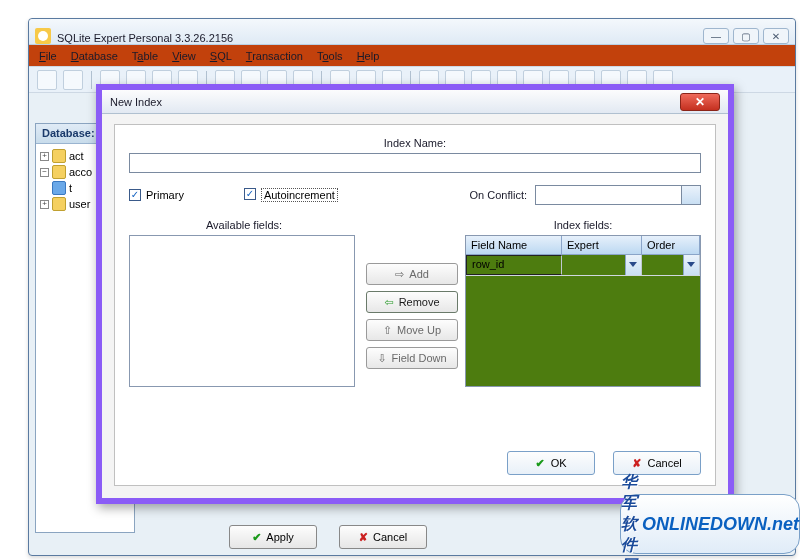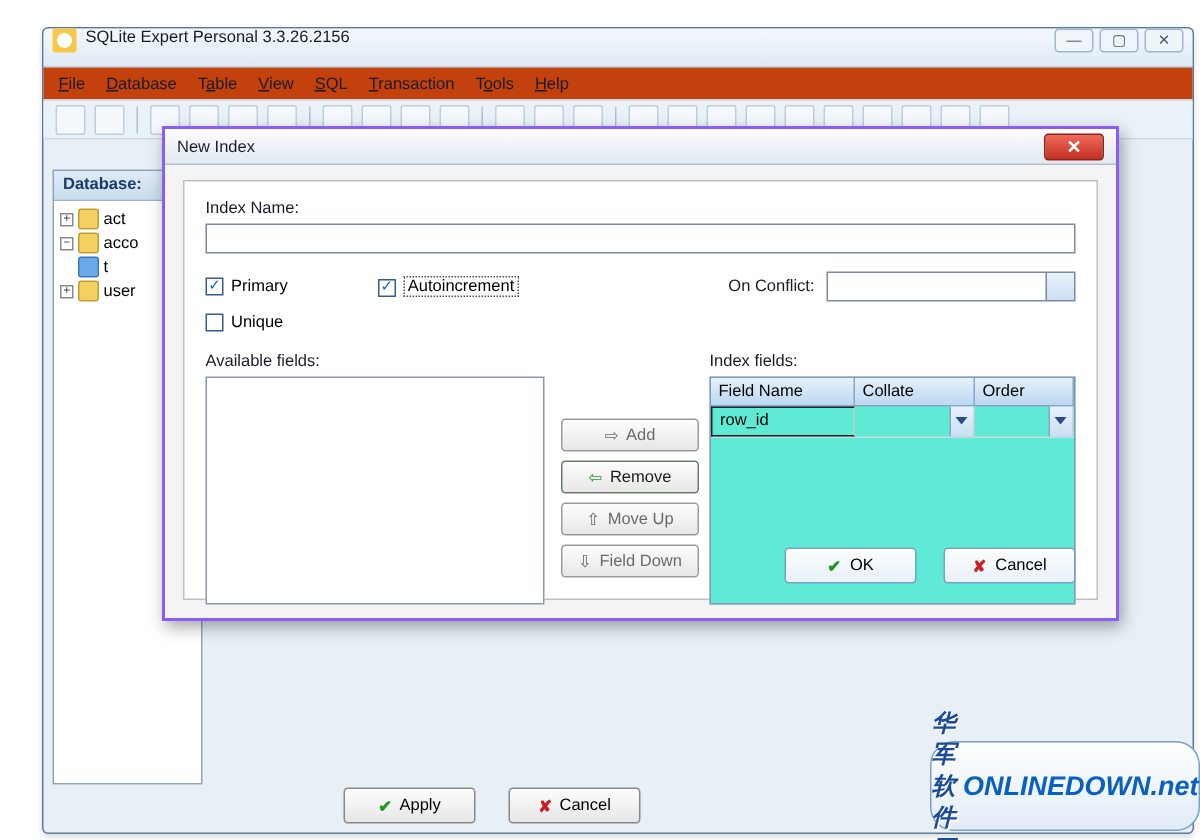"SQLite Expert Personal 3.3.26.2156" .main-titlebar { align-items: flex-start -> flex-end }
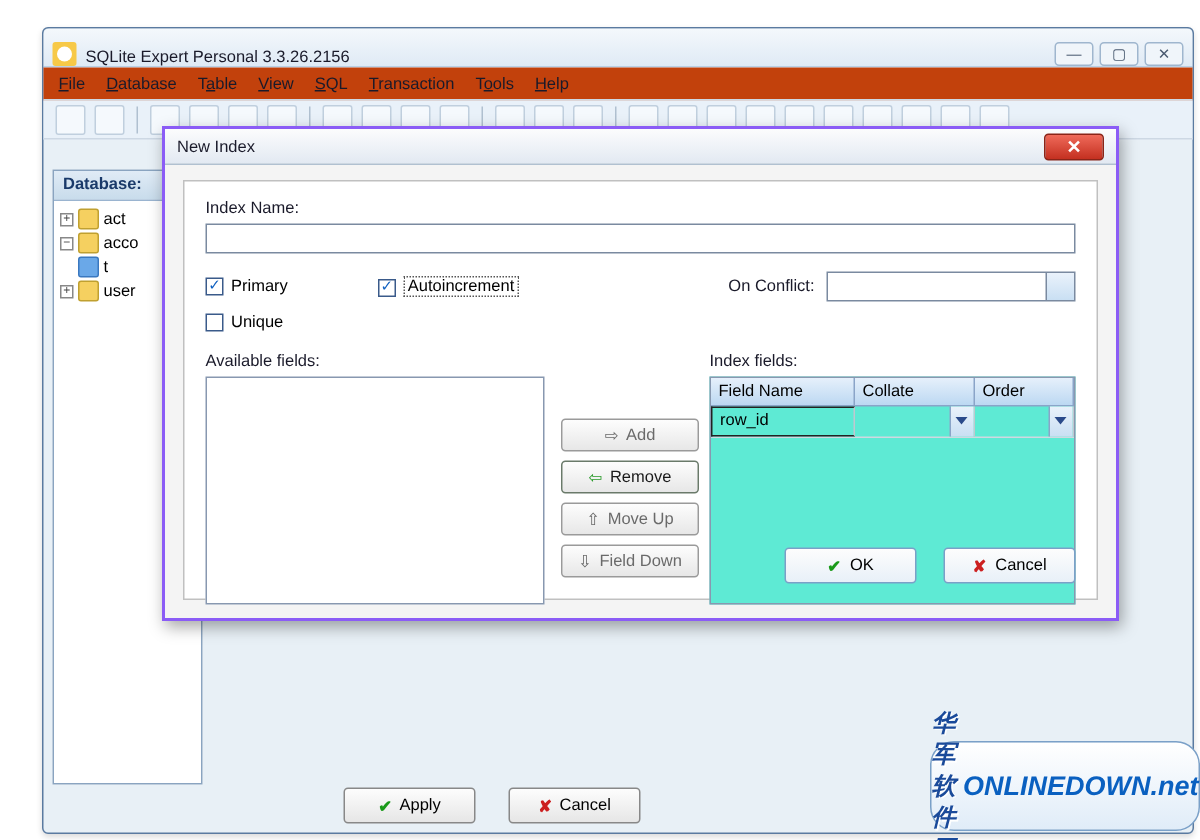"New Index" .dialog { border: 2px solid #8b5cf6 -> 6px solid #8b5cf6; height: 330px -> 420px; left: 108px -> 96px }
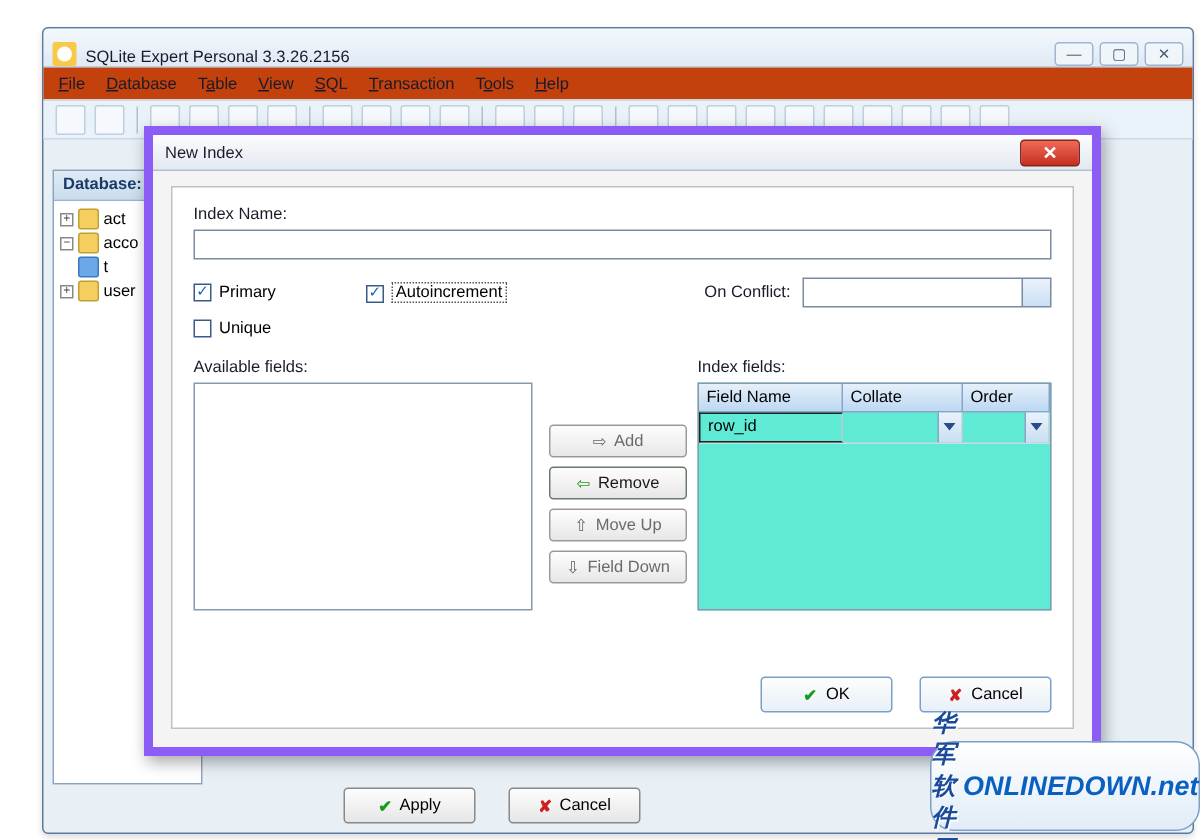"Database:" .db-panel { top: 94px -> 104px }
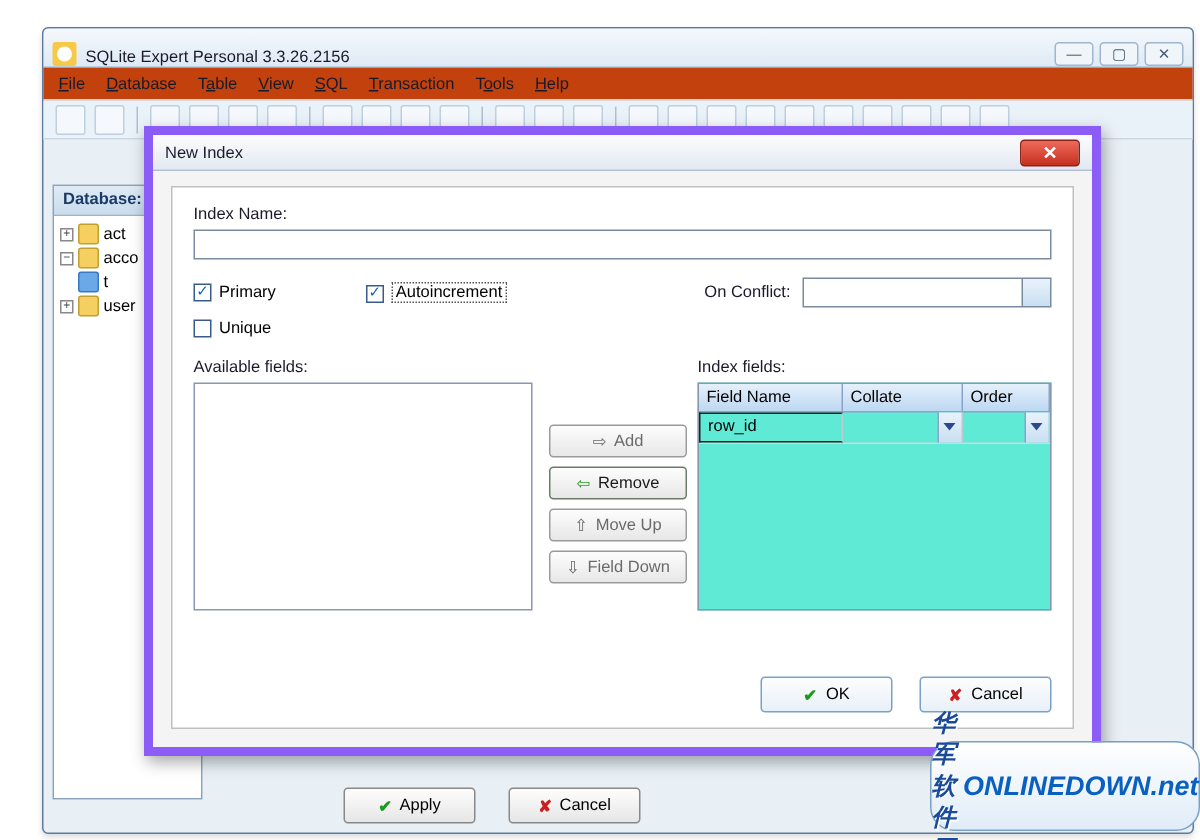"Index Name:" .lbl { text-align: none -> center }
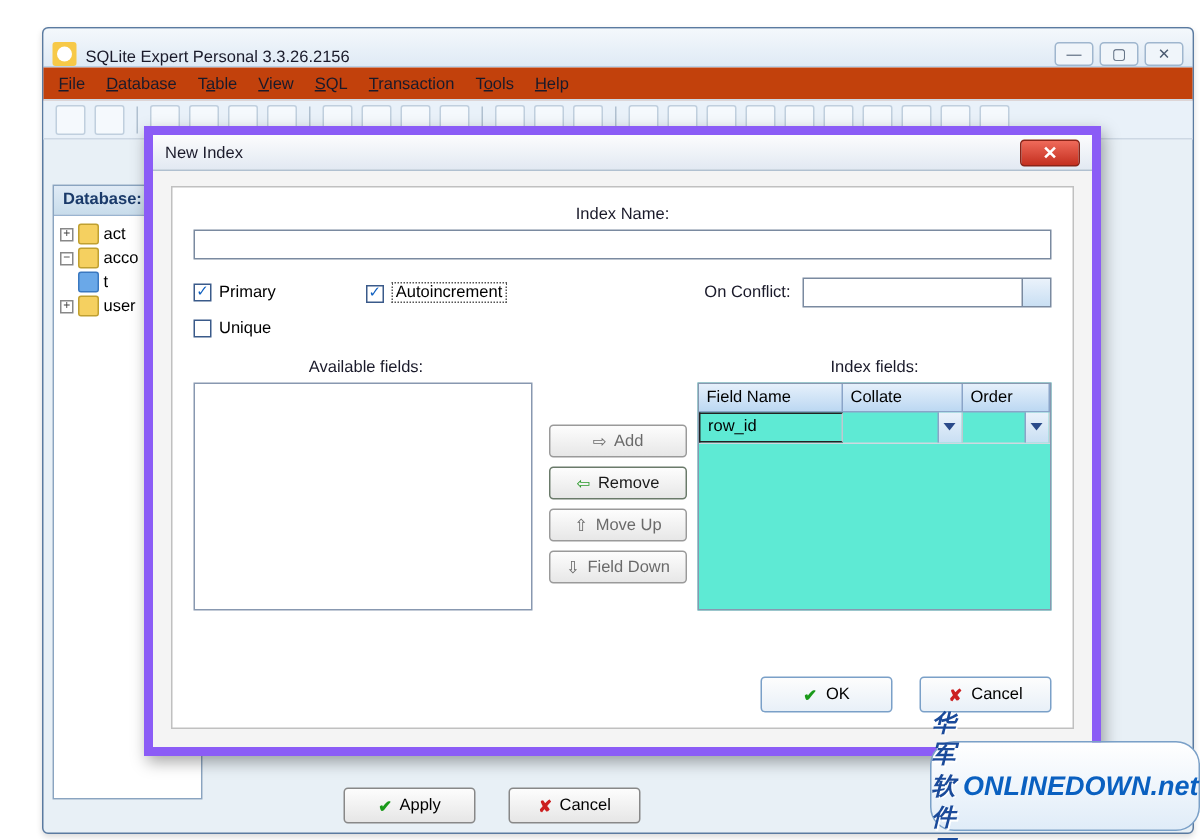"Primary" .chk { align-items: flex-end -> flex-start }
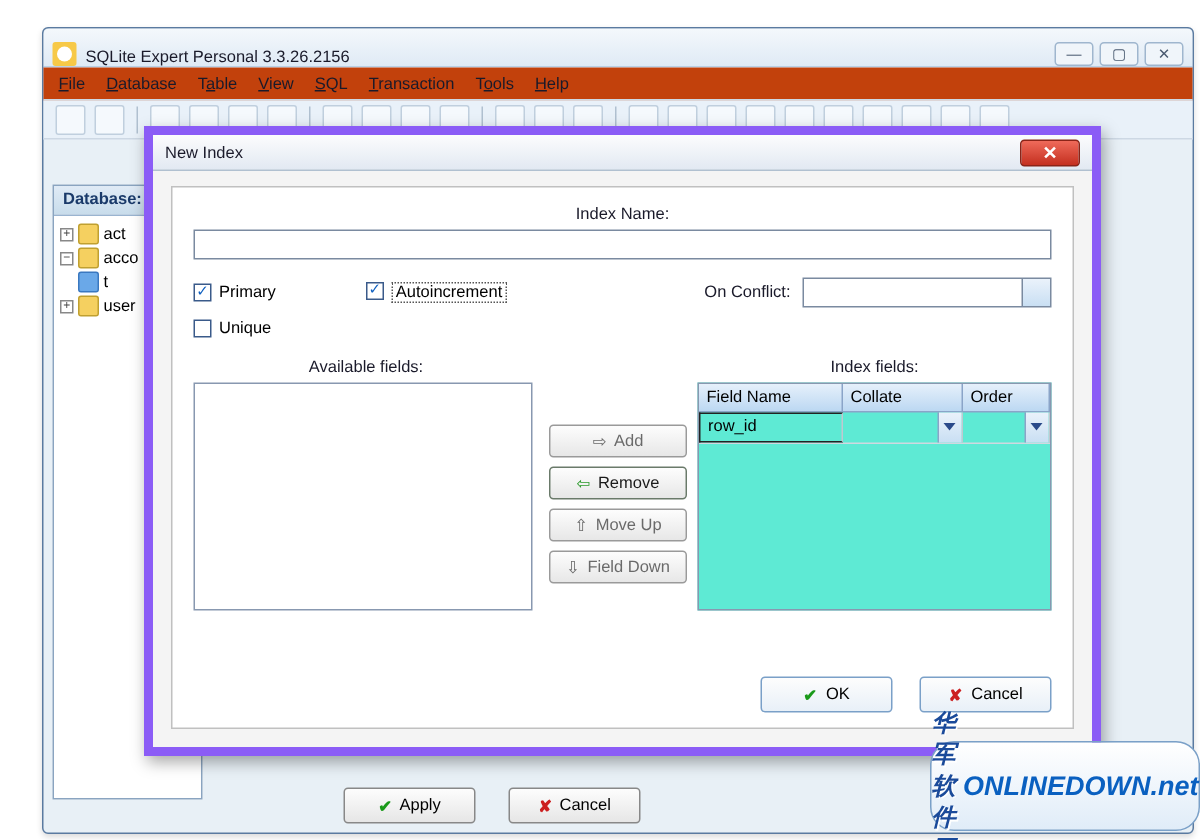"Unique" div.row-unique { html: <div> <label> <span></span> <span>Unique</span> </label> </div> -> none }
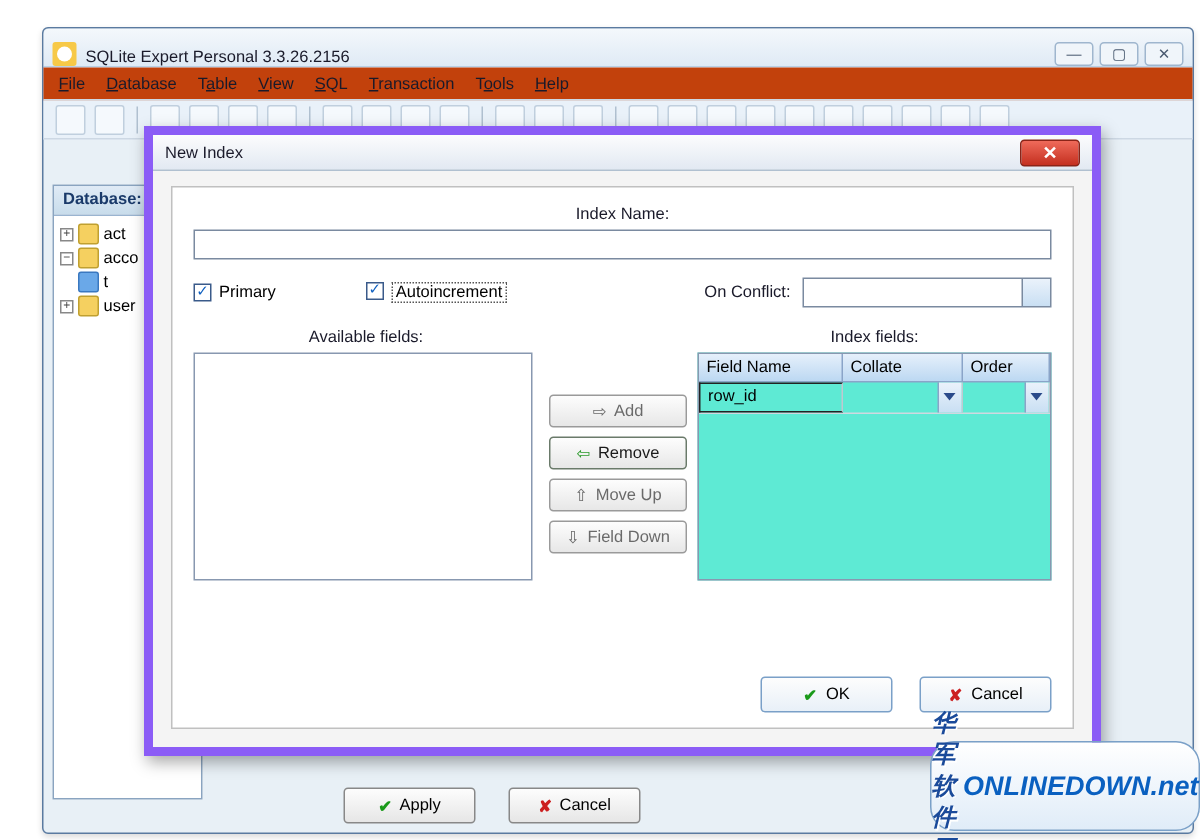"Field Name" .idx-grid { background: #5eead4 -> #4d7c0f }
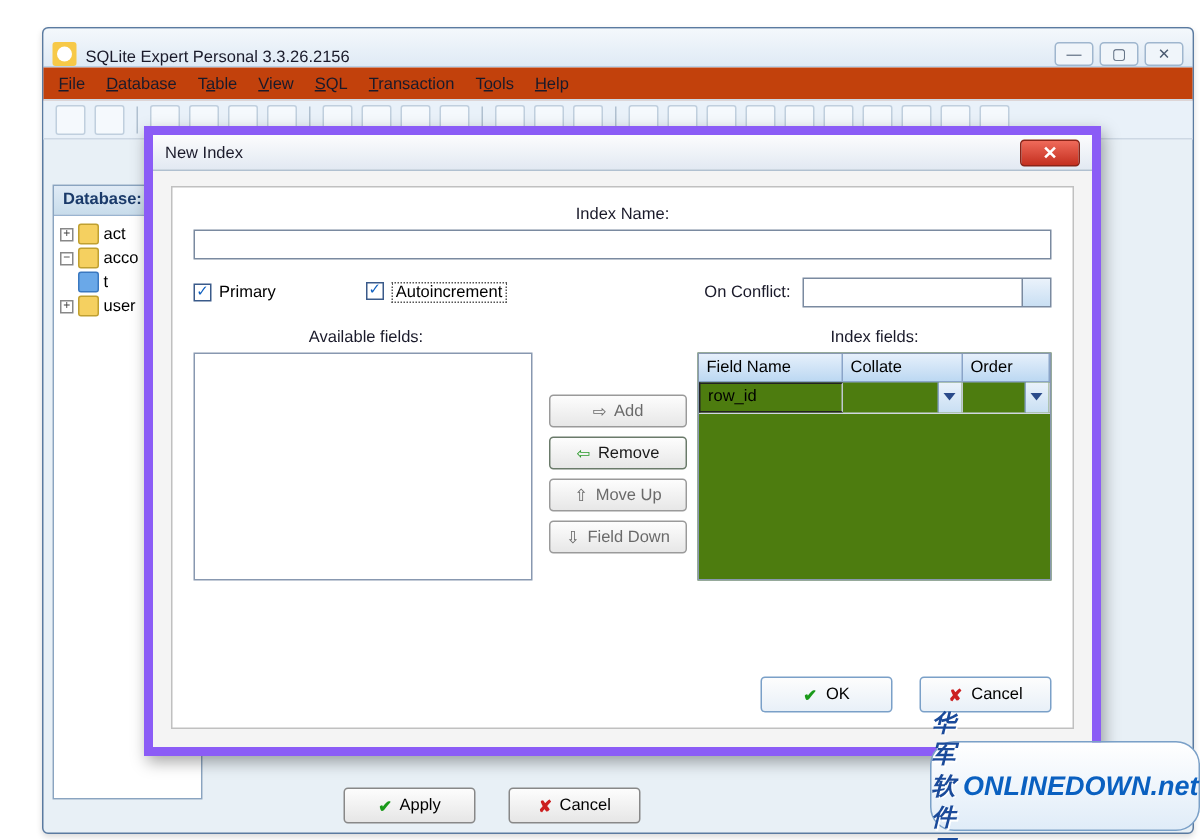"Collate" div.col { text: Collate -> Expert }
